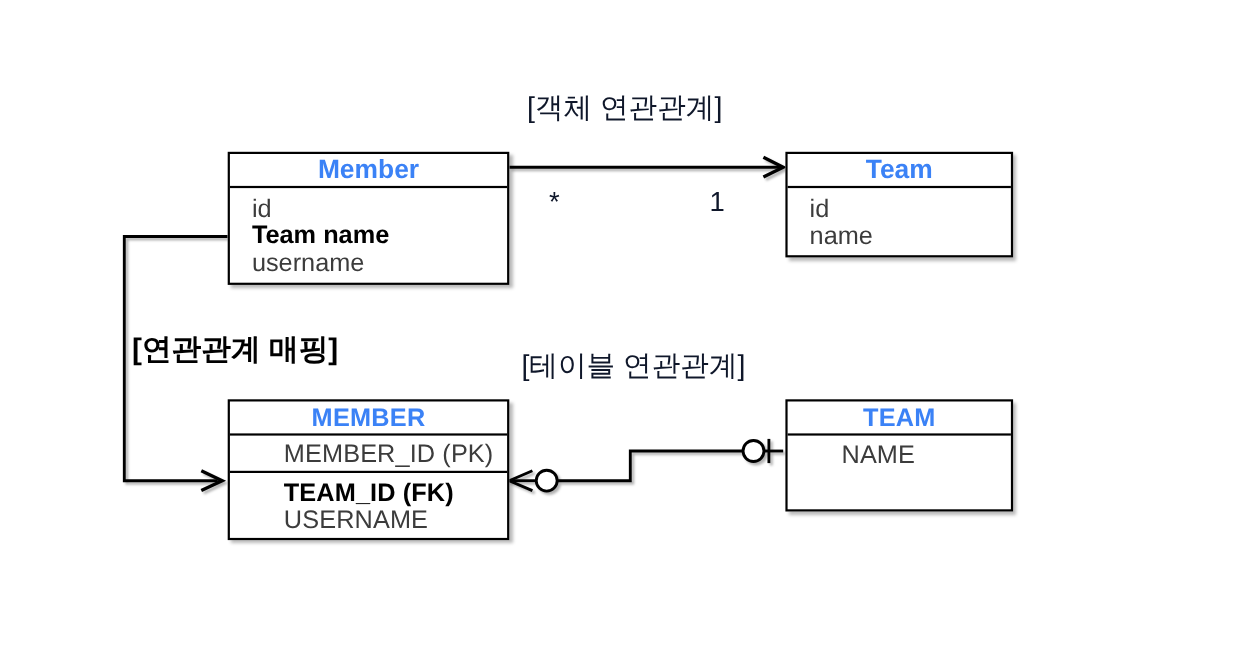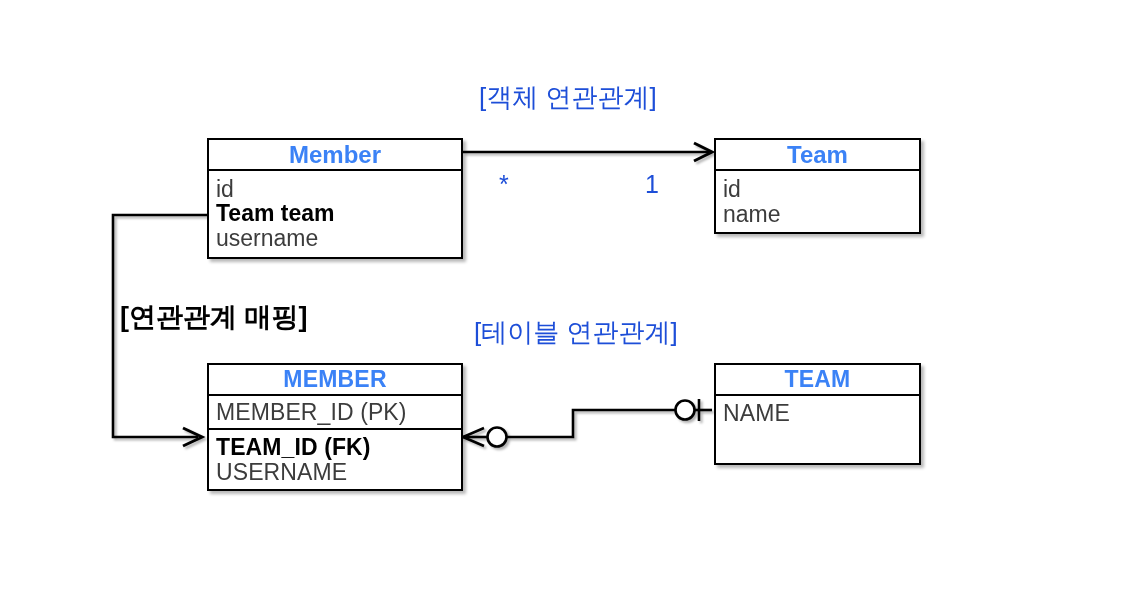"[객체 연관관계]" .label { color: #1d4ed8 -> #0f172a }
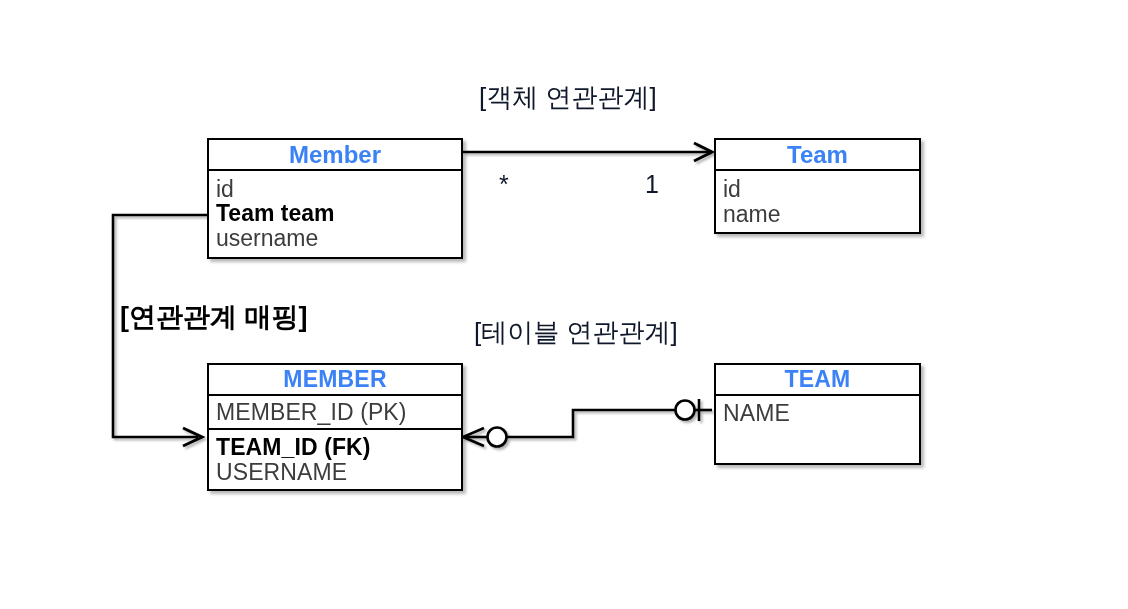"id" .entity .sect { padding-left: 7px -> 20px }
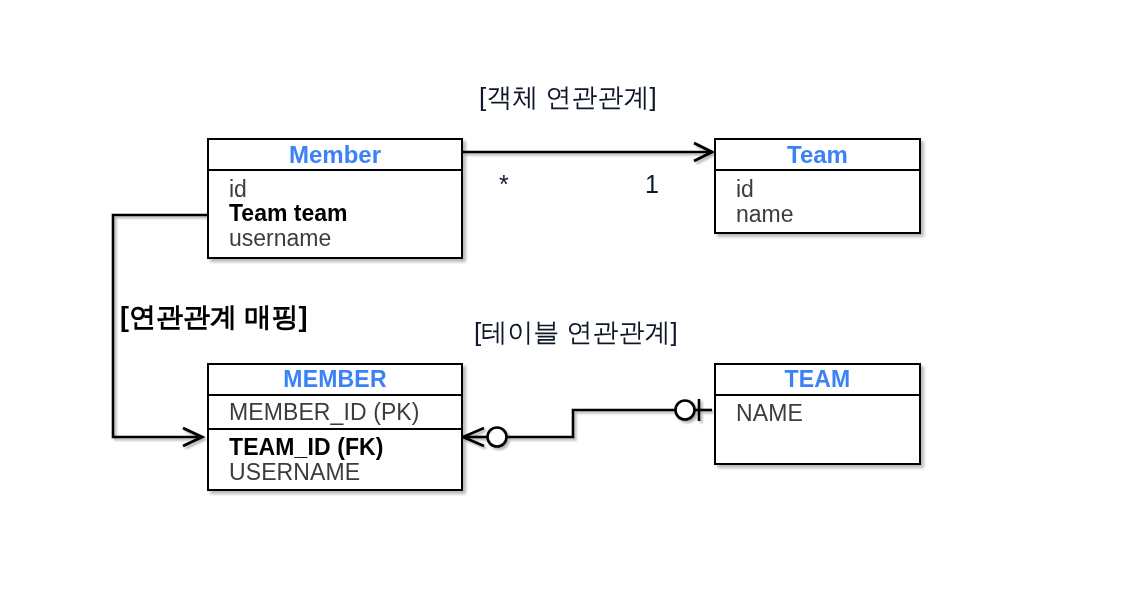"Team team" div.row { text: team -> name }
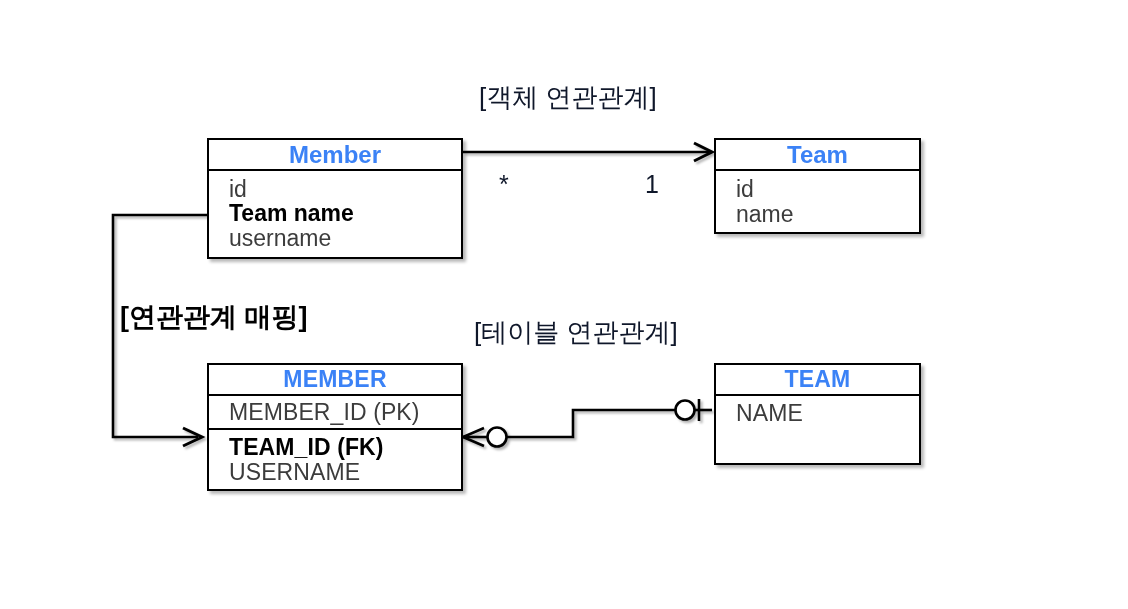"MEMBER_ID (PK)" .tbl .row { margin-left: none -> 29px }
